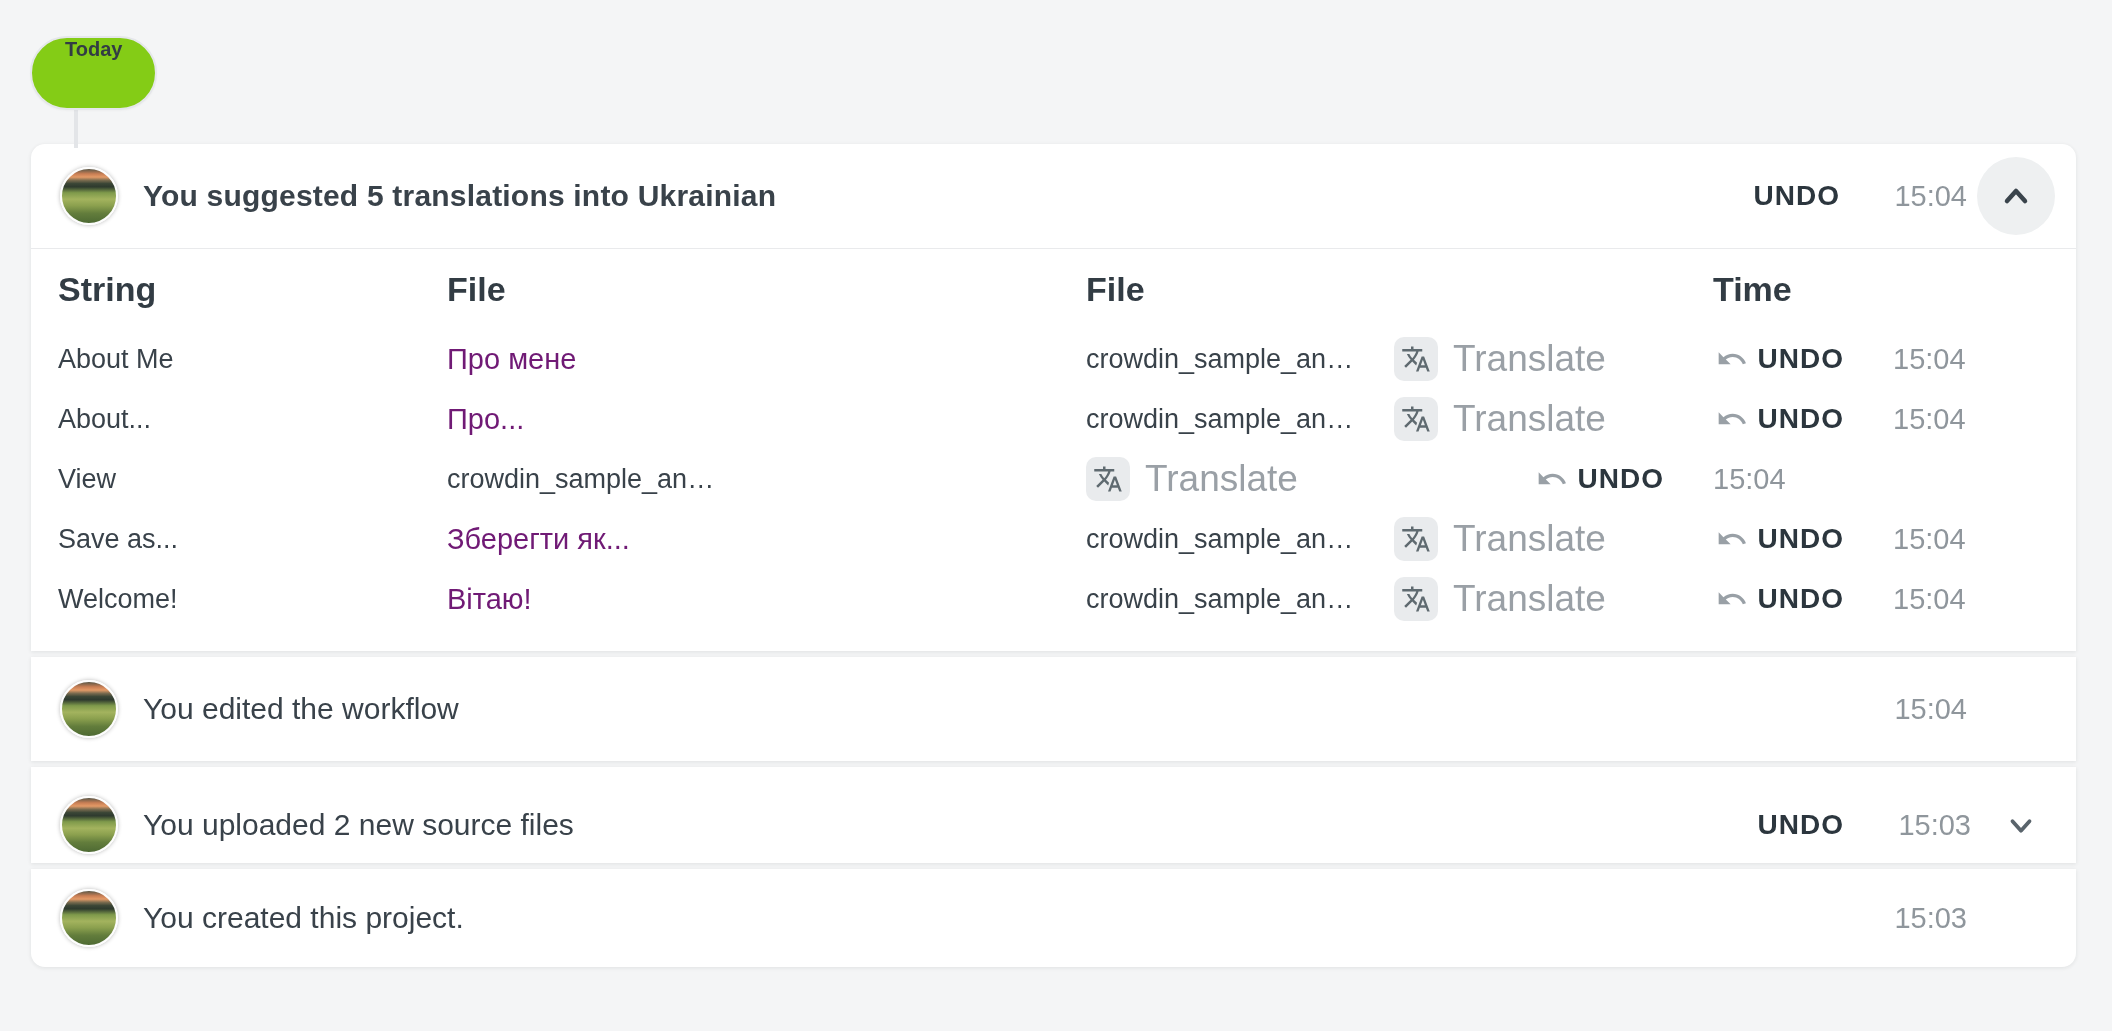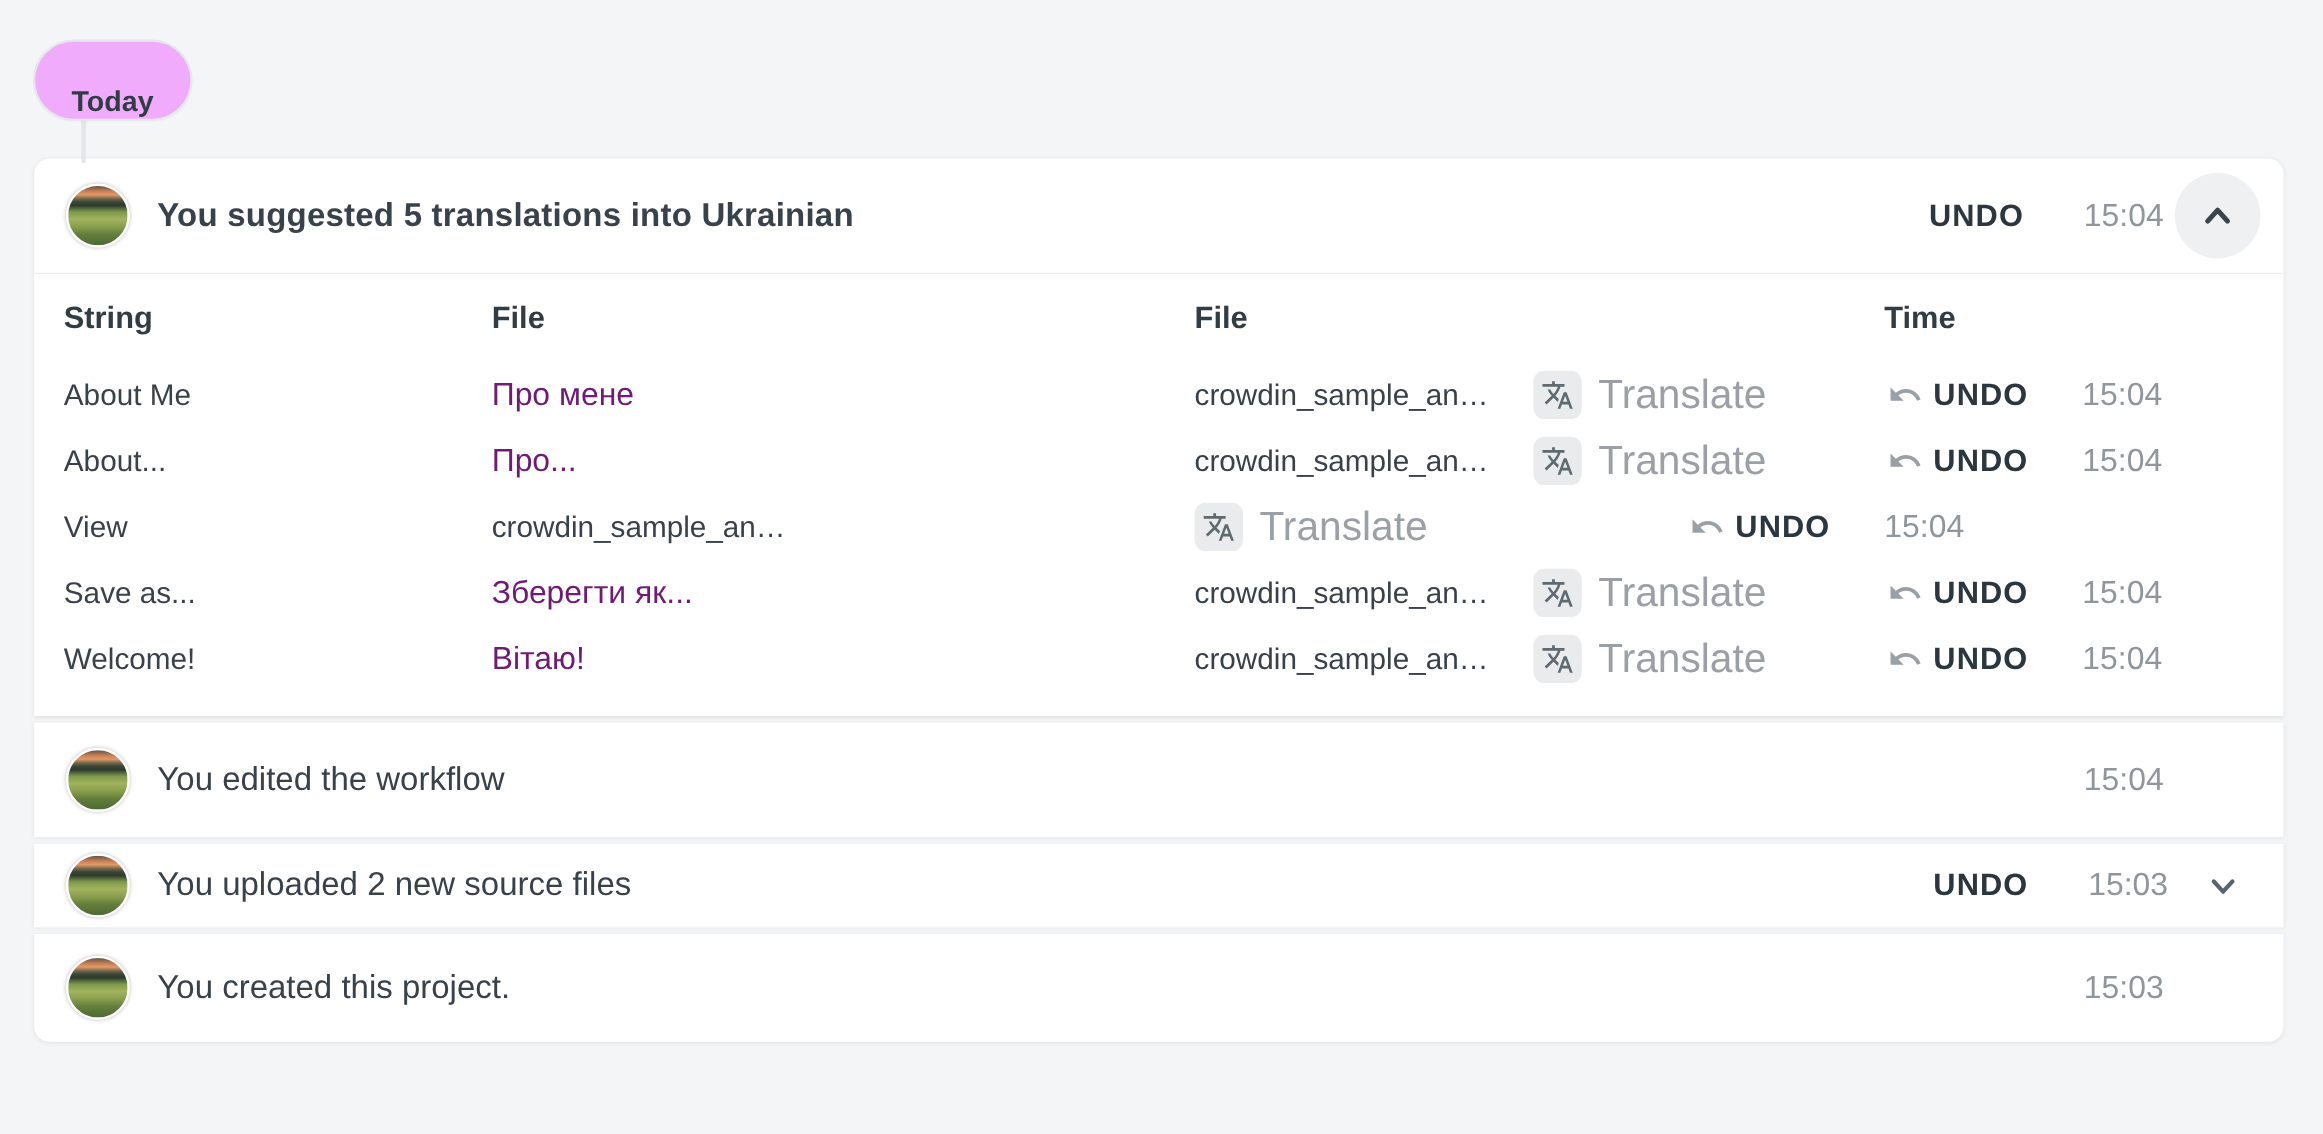"Today" .today-pill { align-items: flex-end -> flex-start; background: #f0abfc -> #84cc16; font-size: 26px -> 20px }
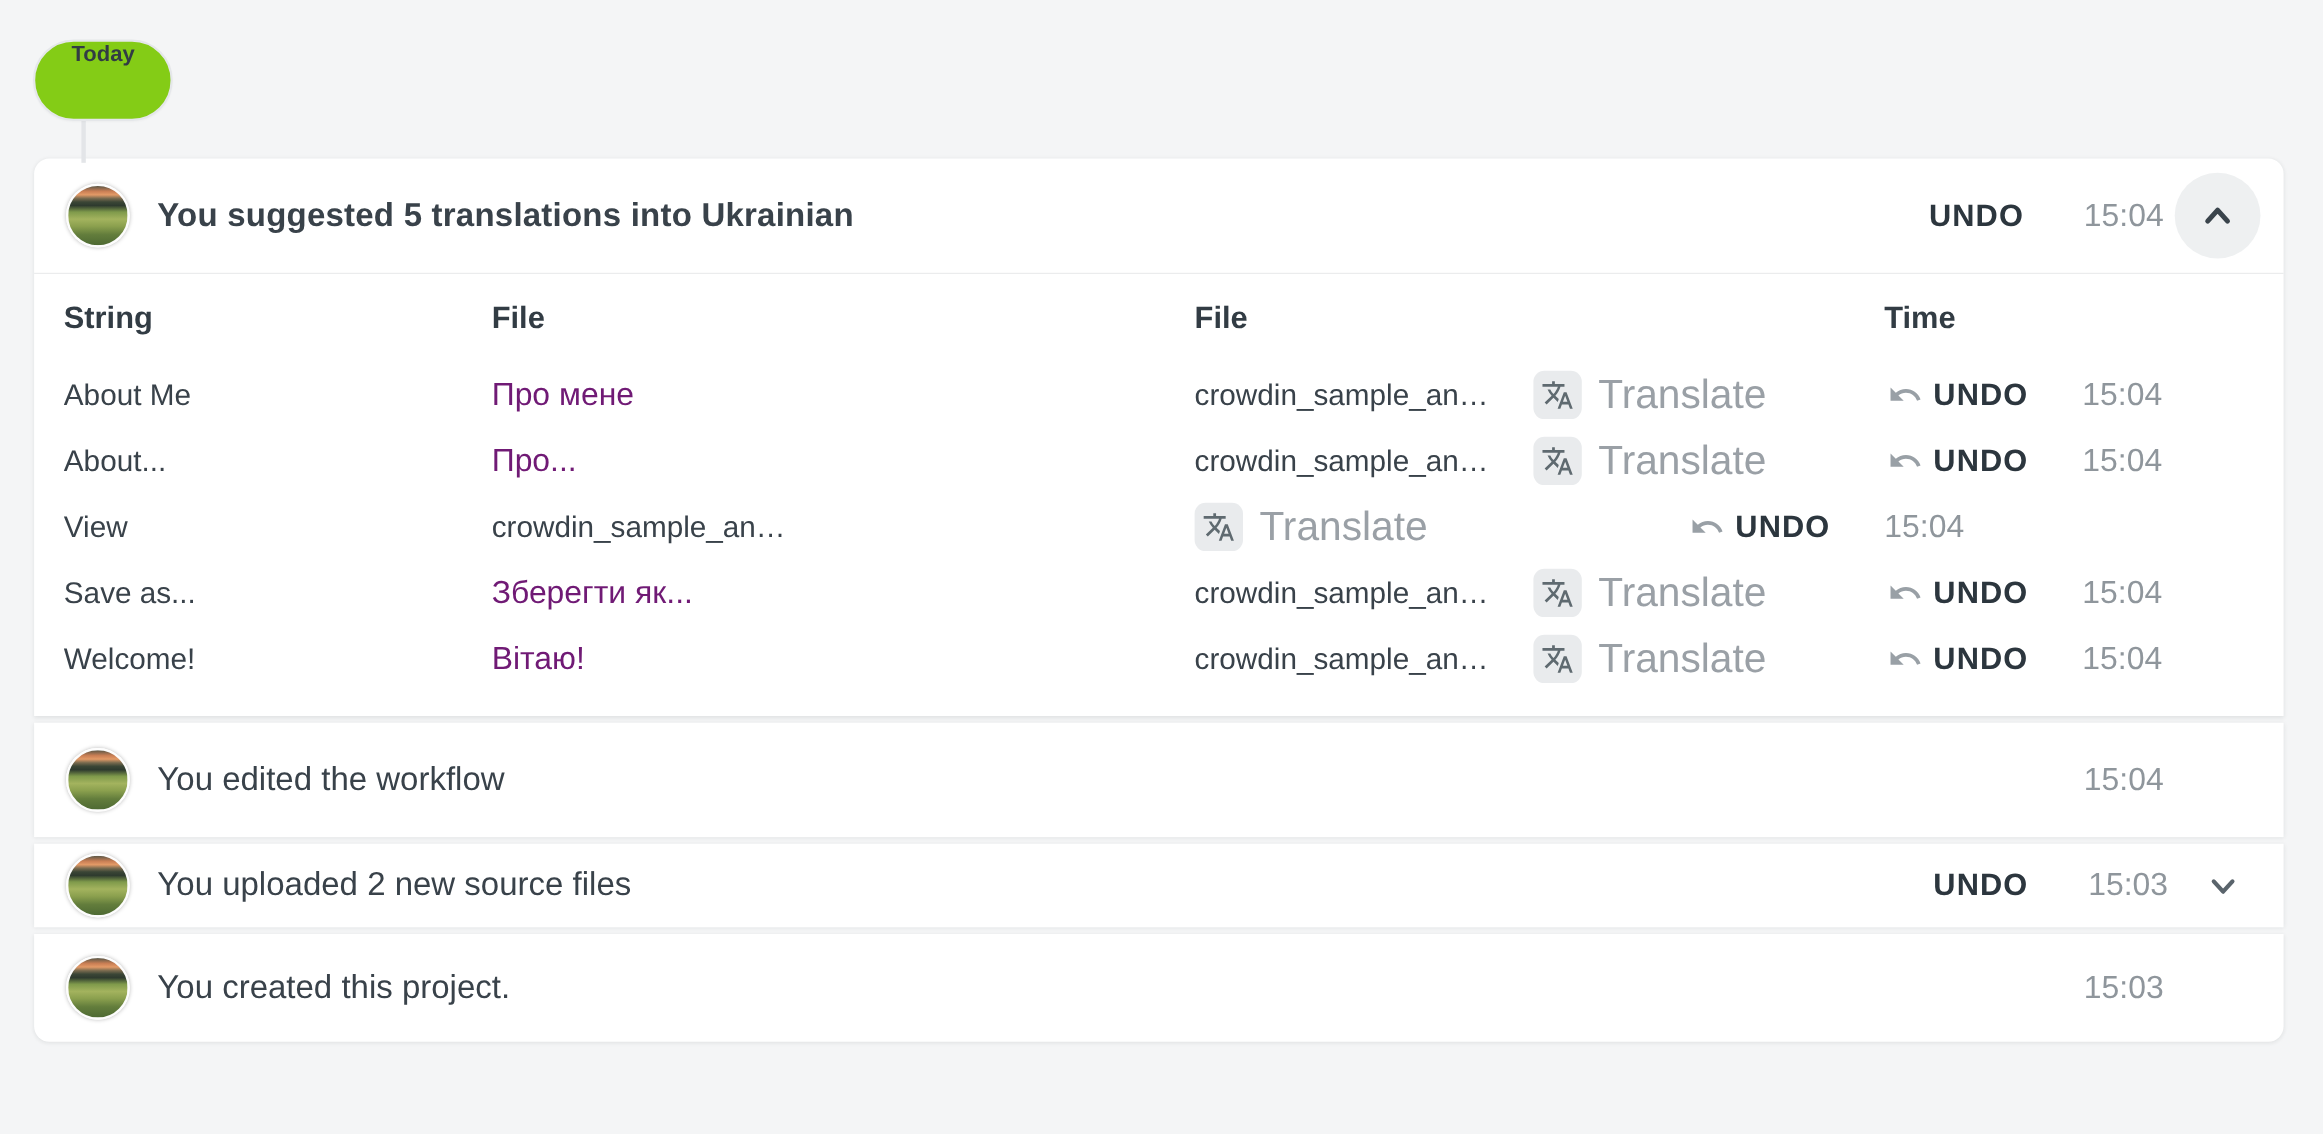"String" .thead { font-size: 28px -> 34px }
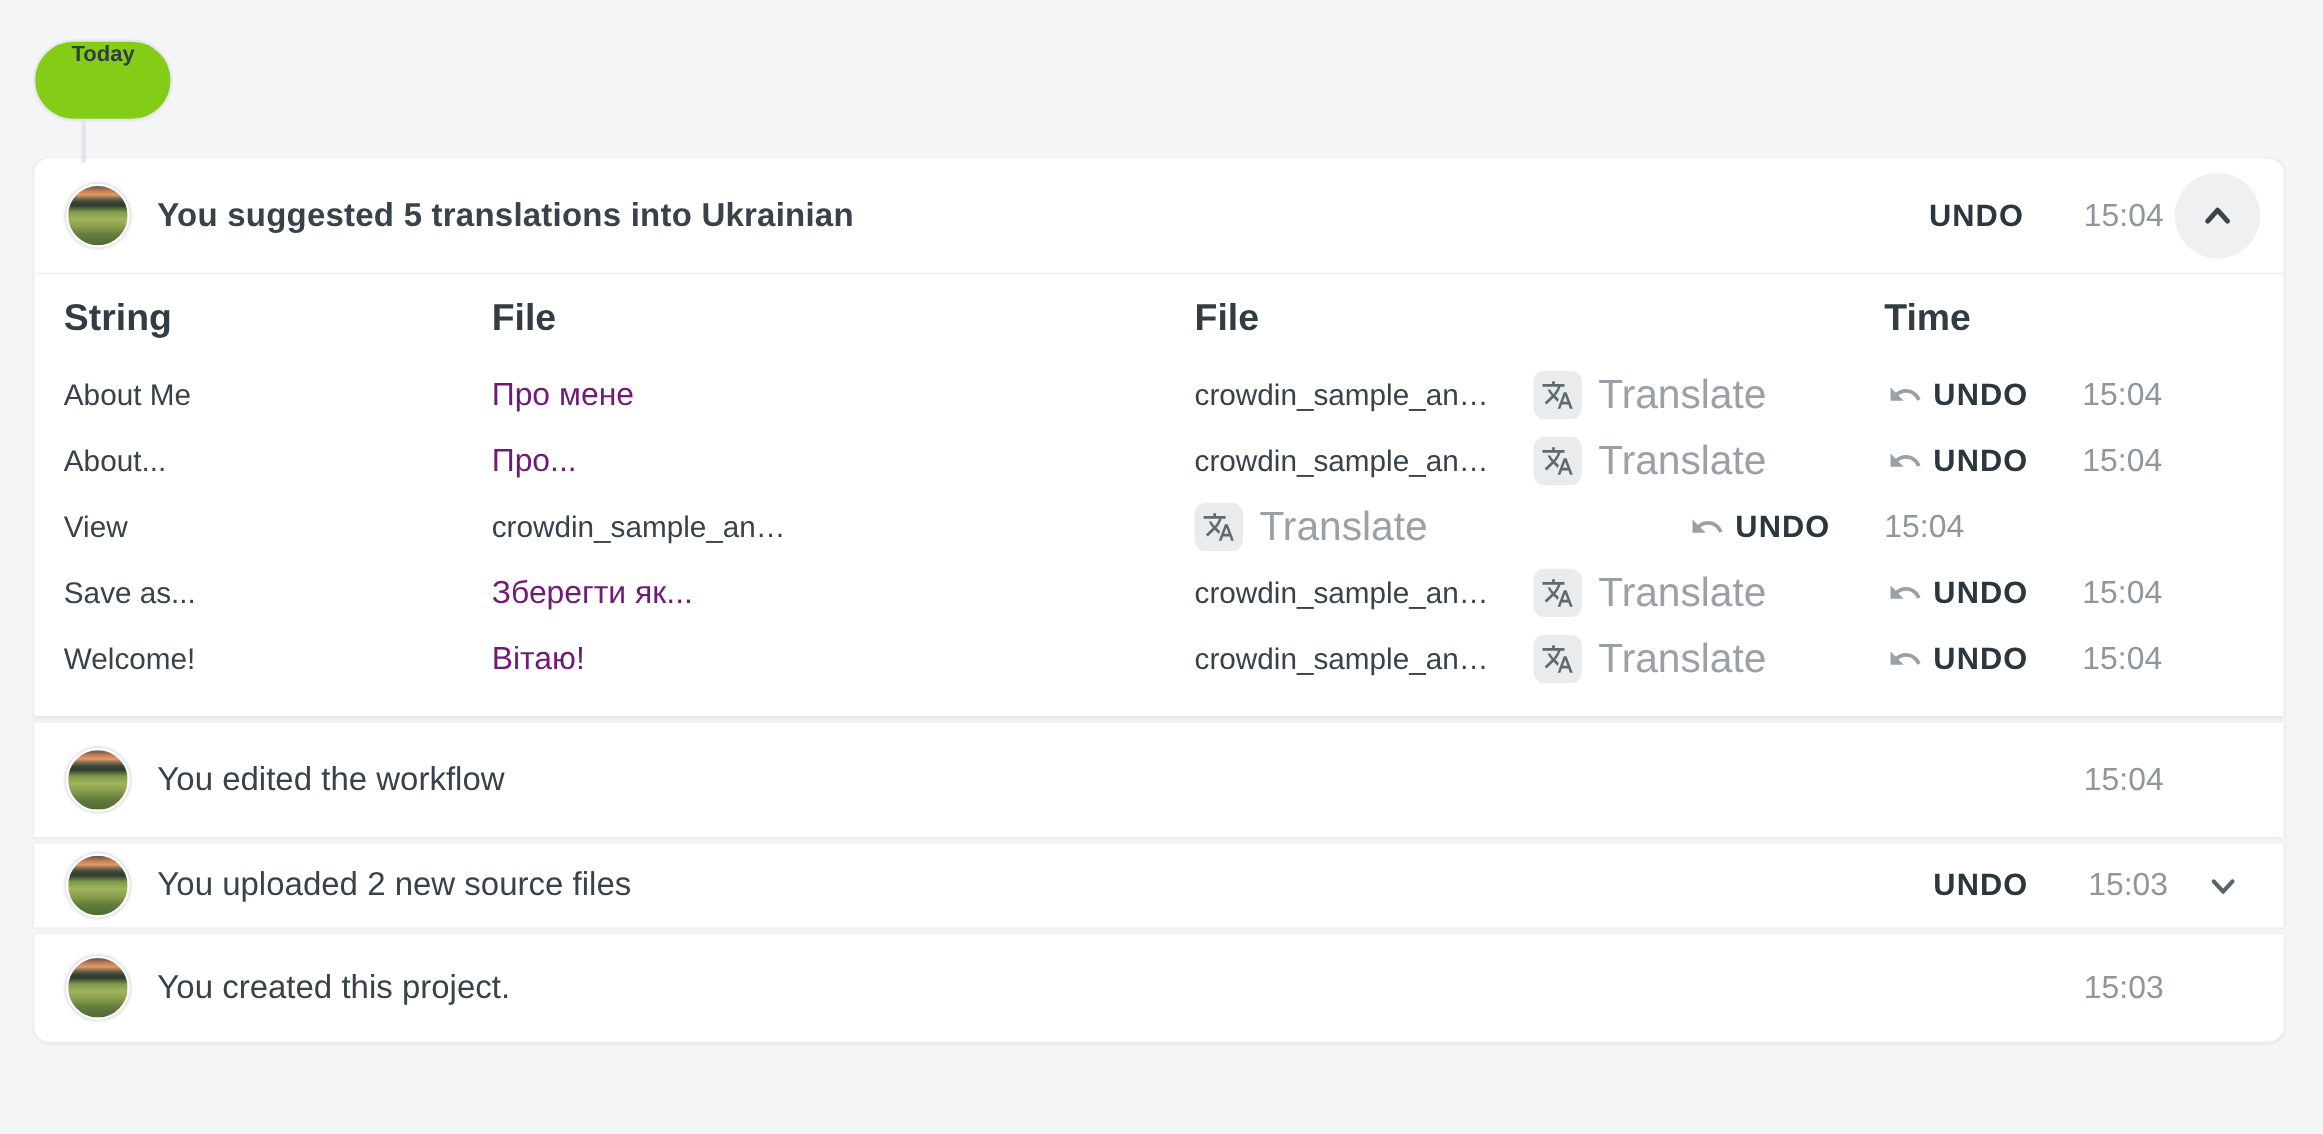"You uploaded 2 new source" .row-c { margin-top: none -> 20px }
